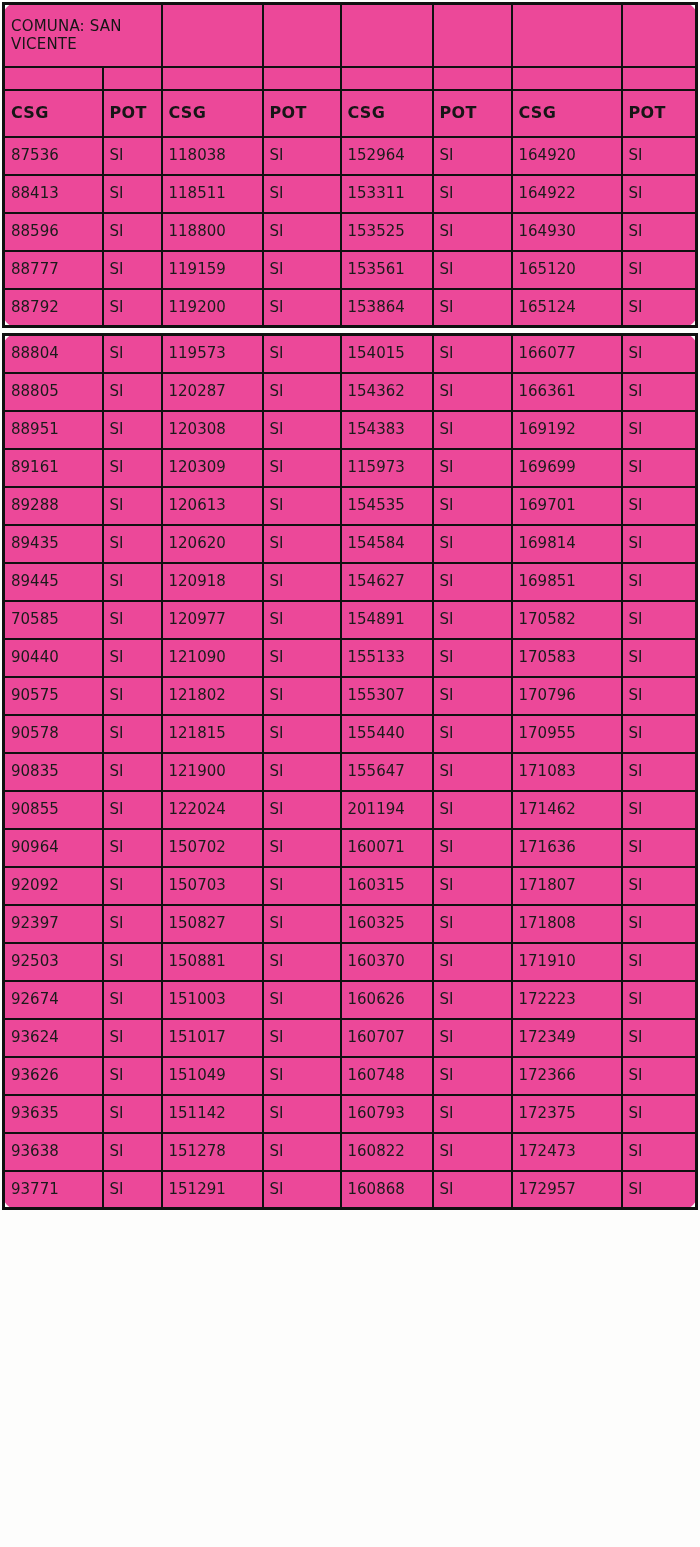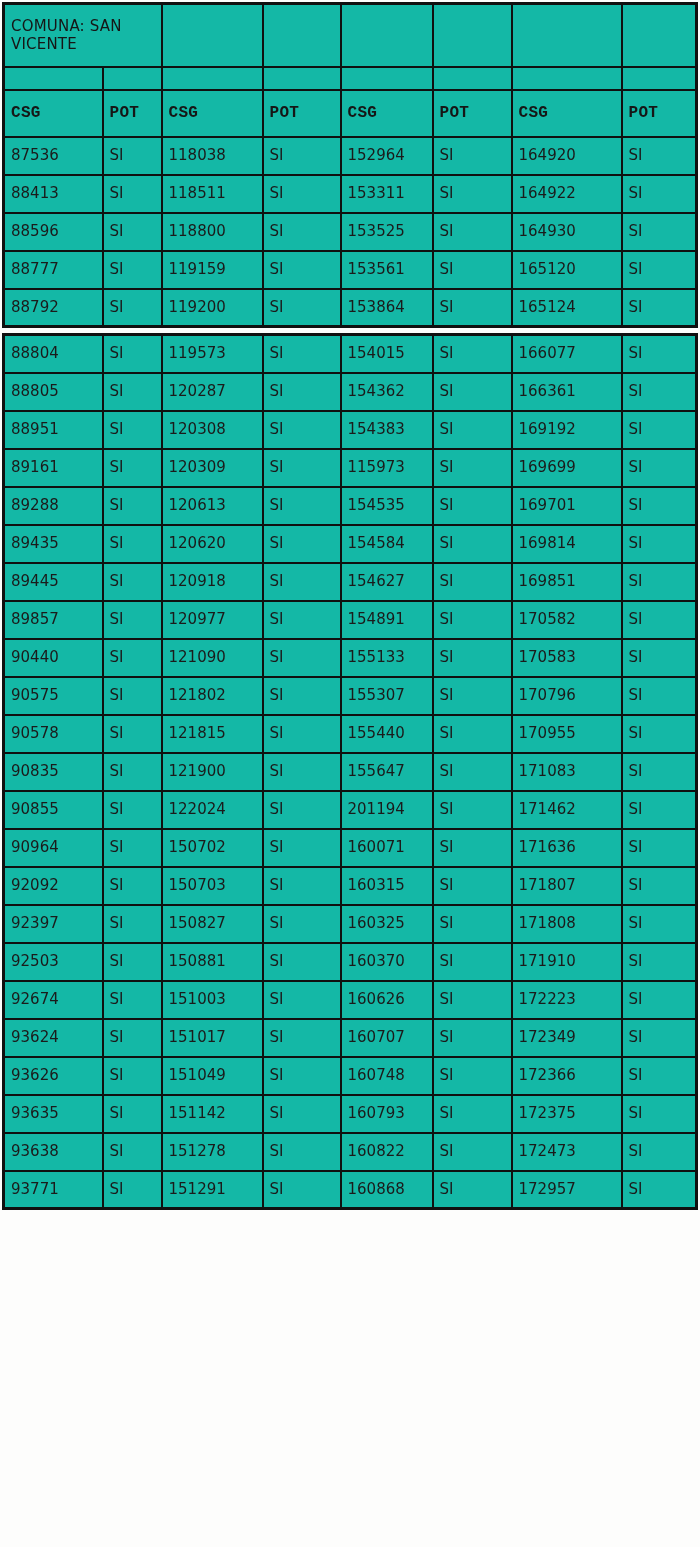"COMUNA: SAN VICENTE" table.doc-table { background: #14b8a6 -> #ec4899; border-radius: none -> 17px }
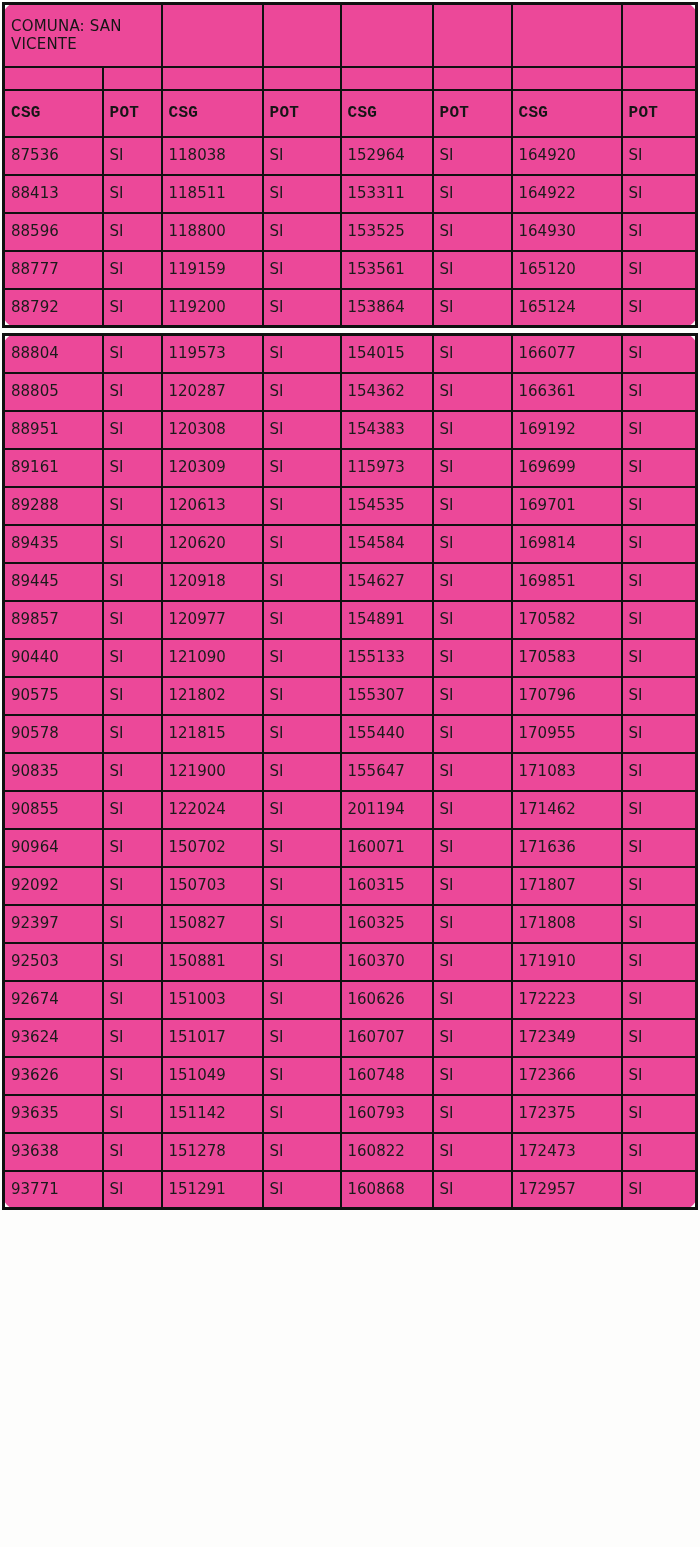"CSG" th.col-header { font-family: Liberation Mono, monospace -> none }
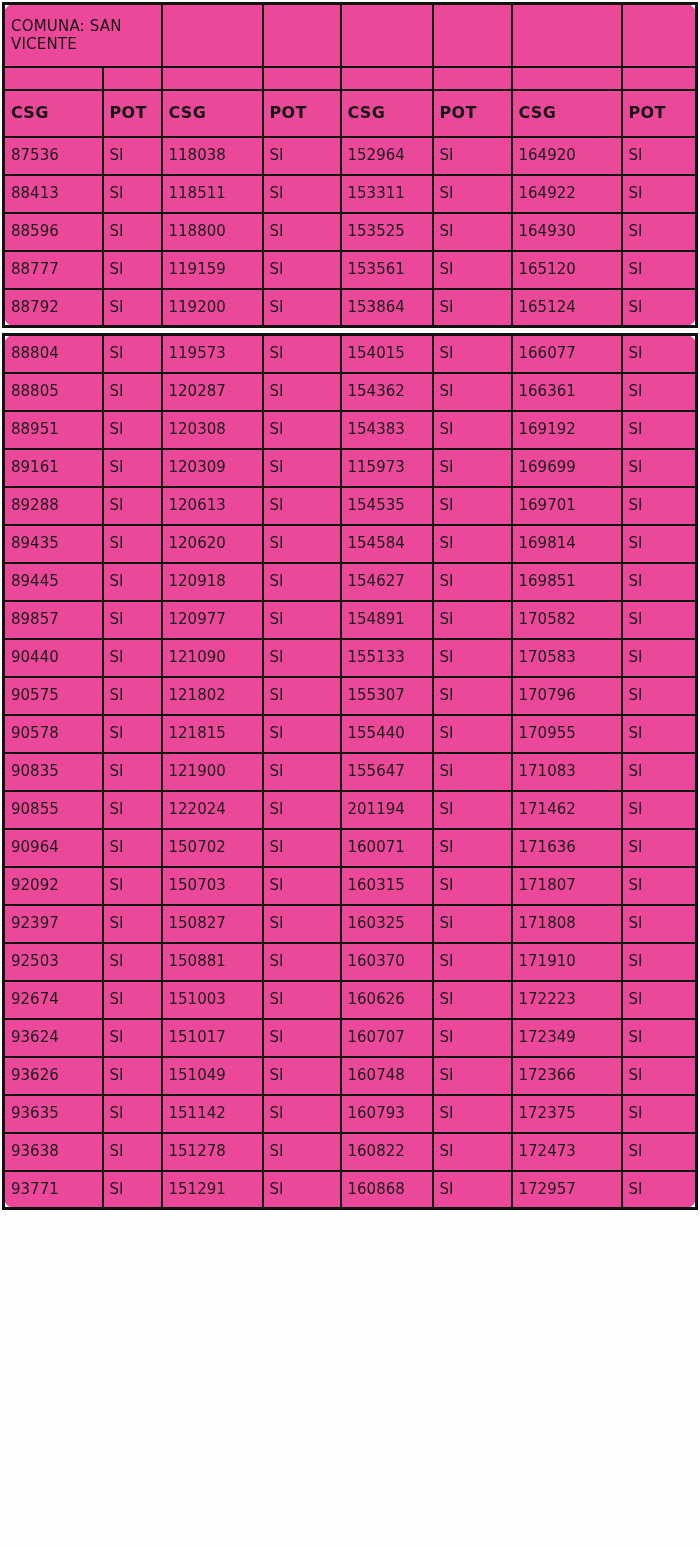"89857" td.csg-cell { text: 89857 -> 70585 }
